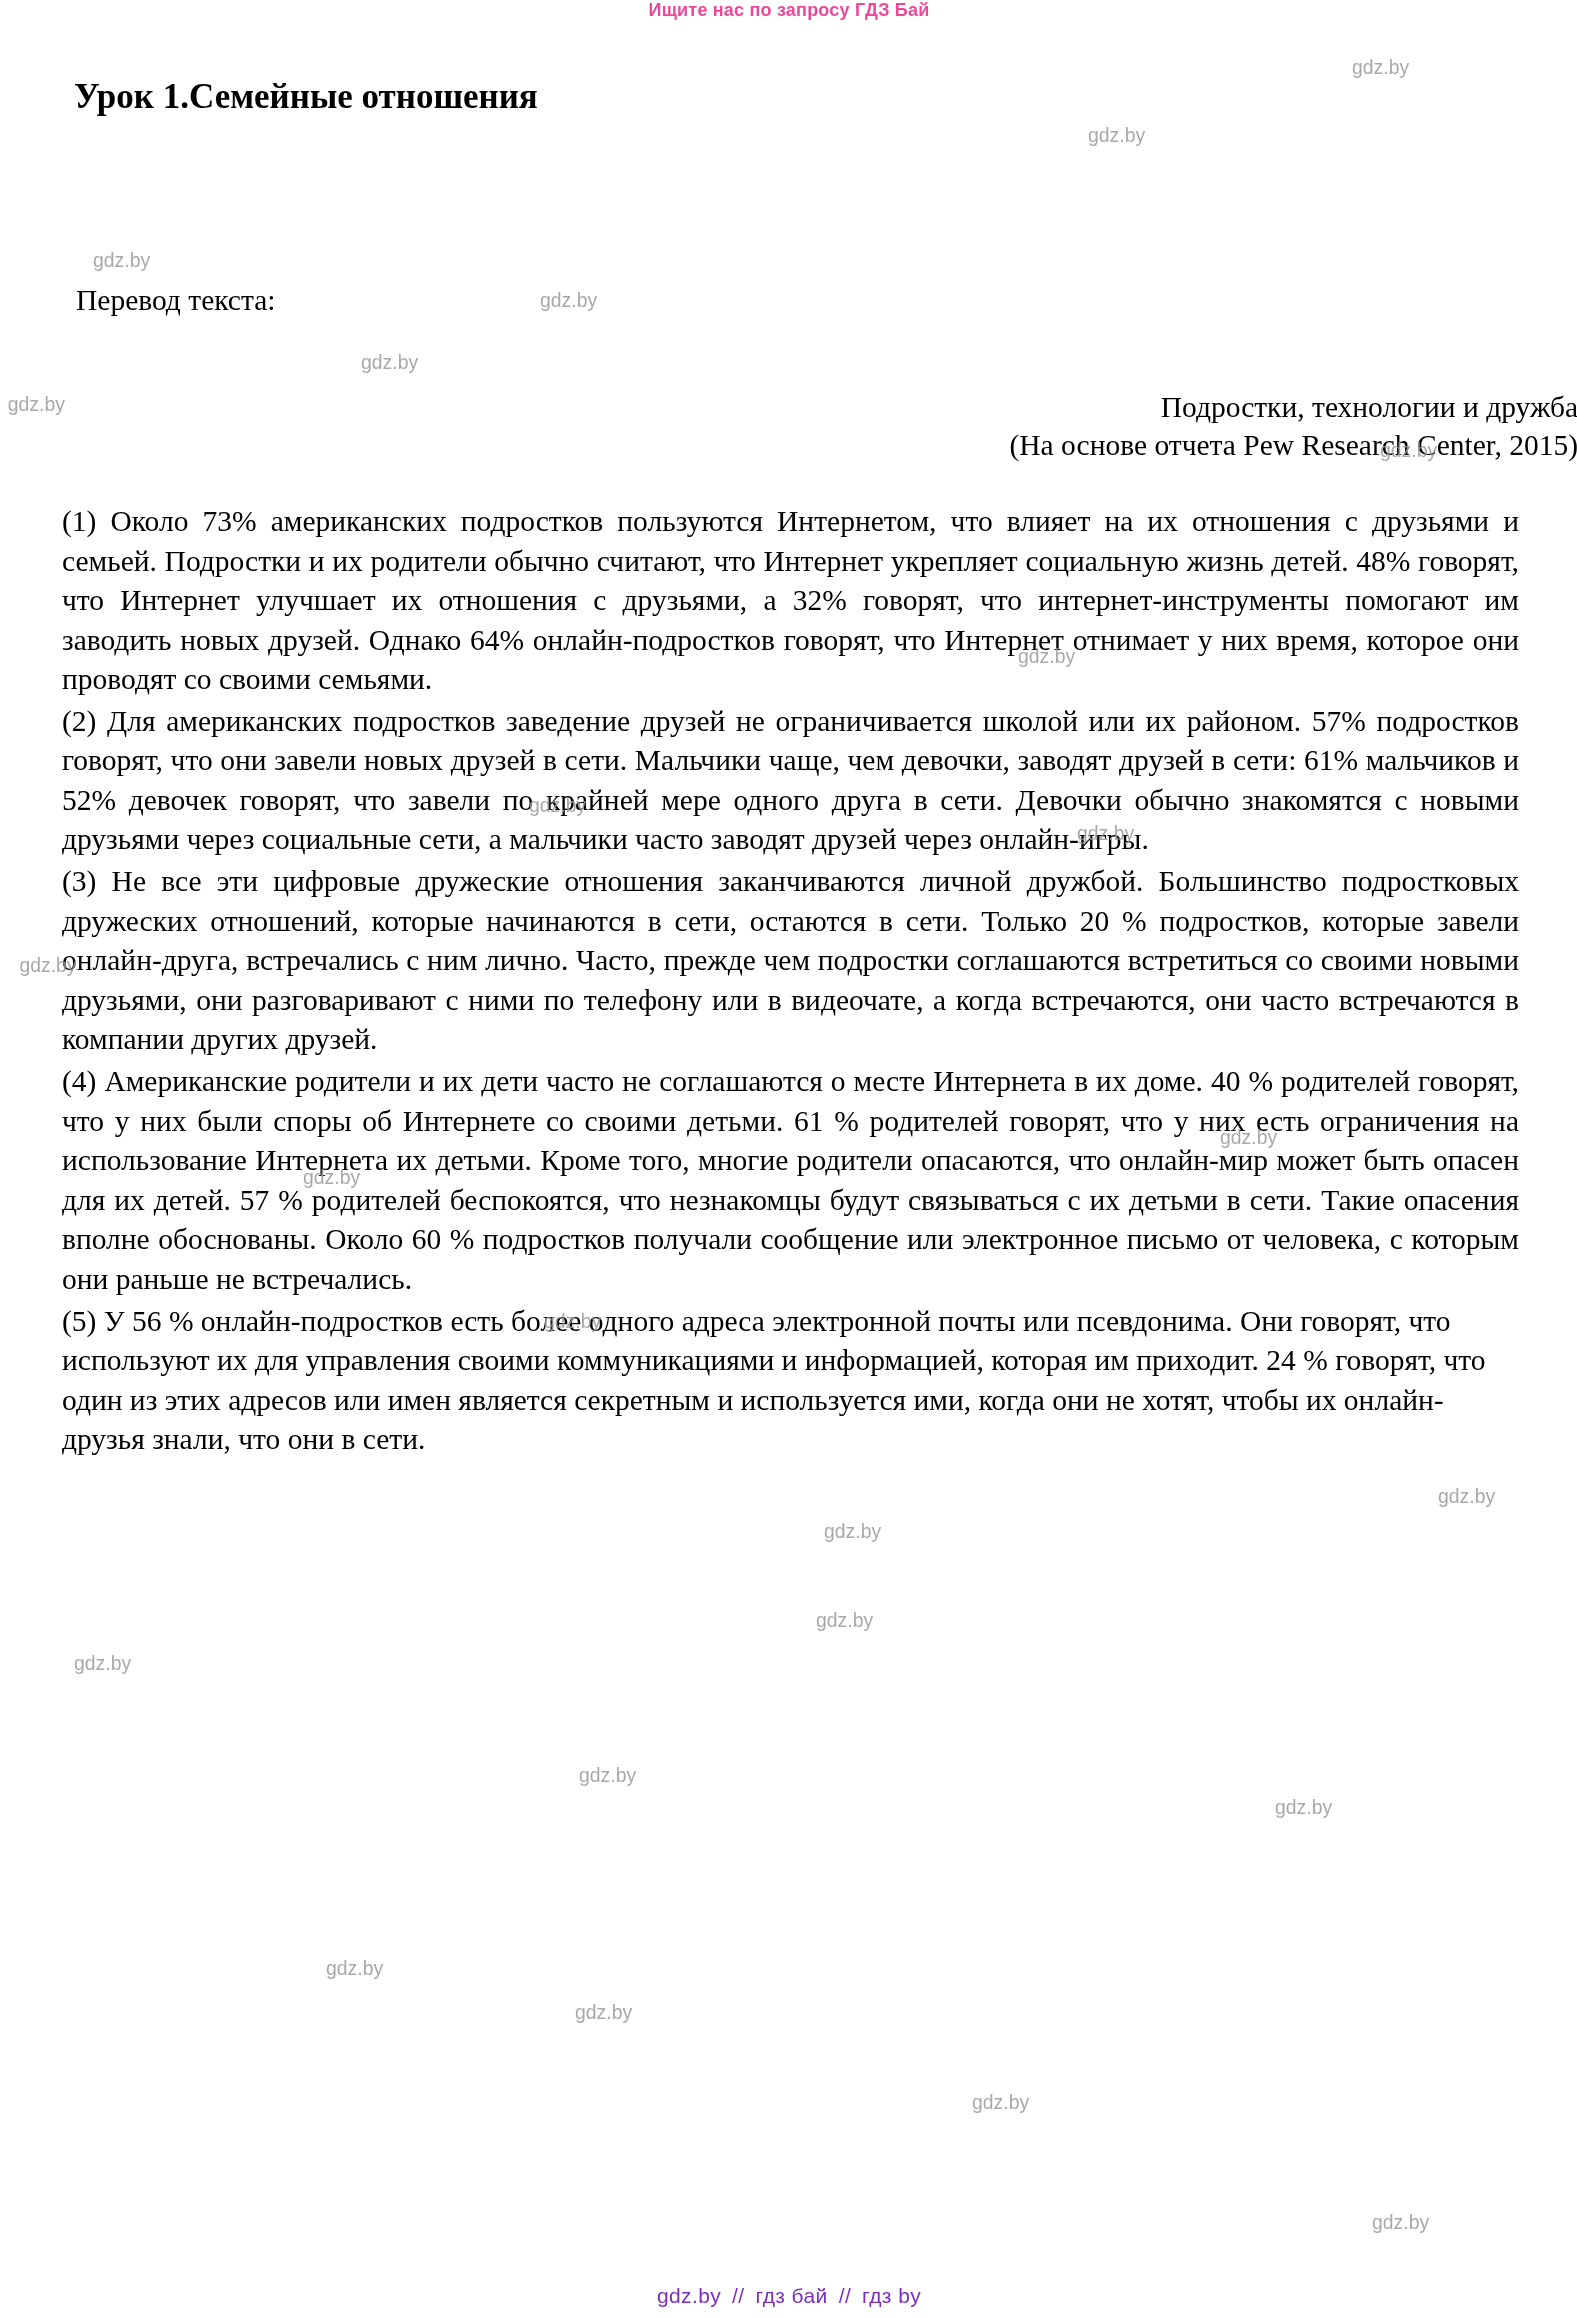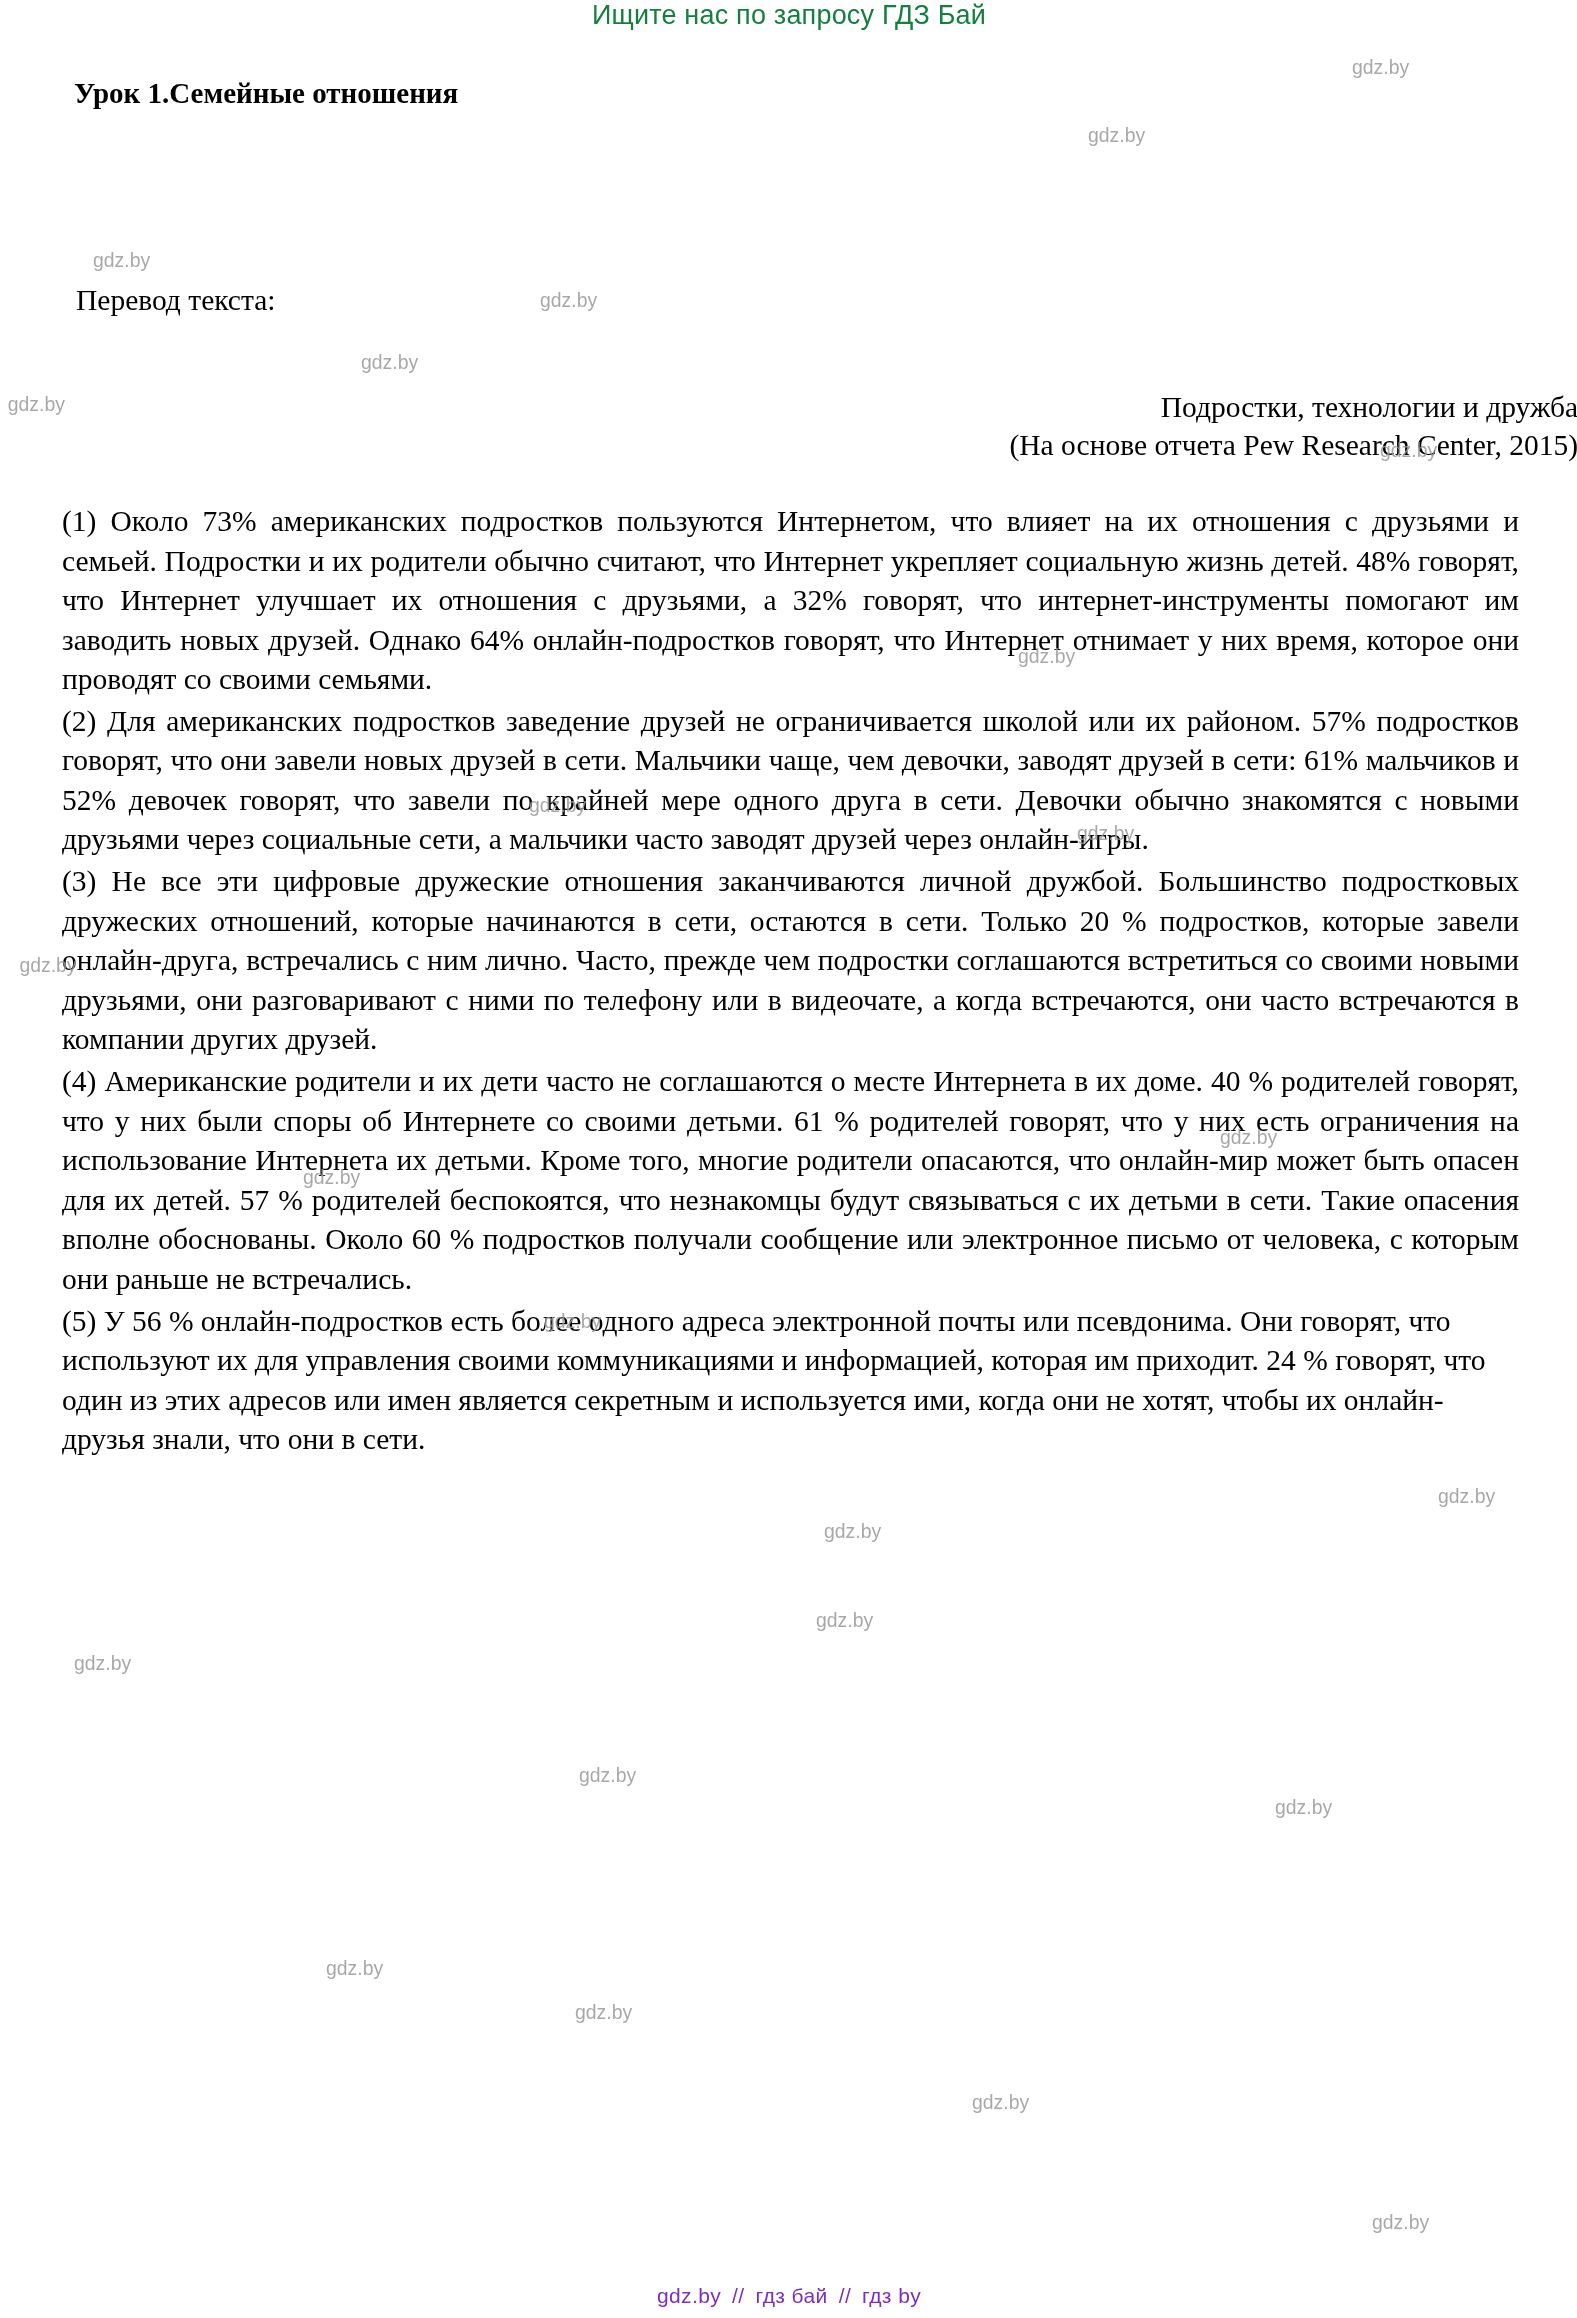"Ищите нас по запросу ГДЗ" .top-banner { color: #15803d -> #ec4899; font-size: 27px -> 18px; font-weight: normal -> bold }
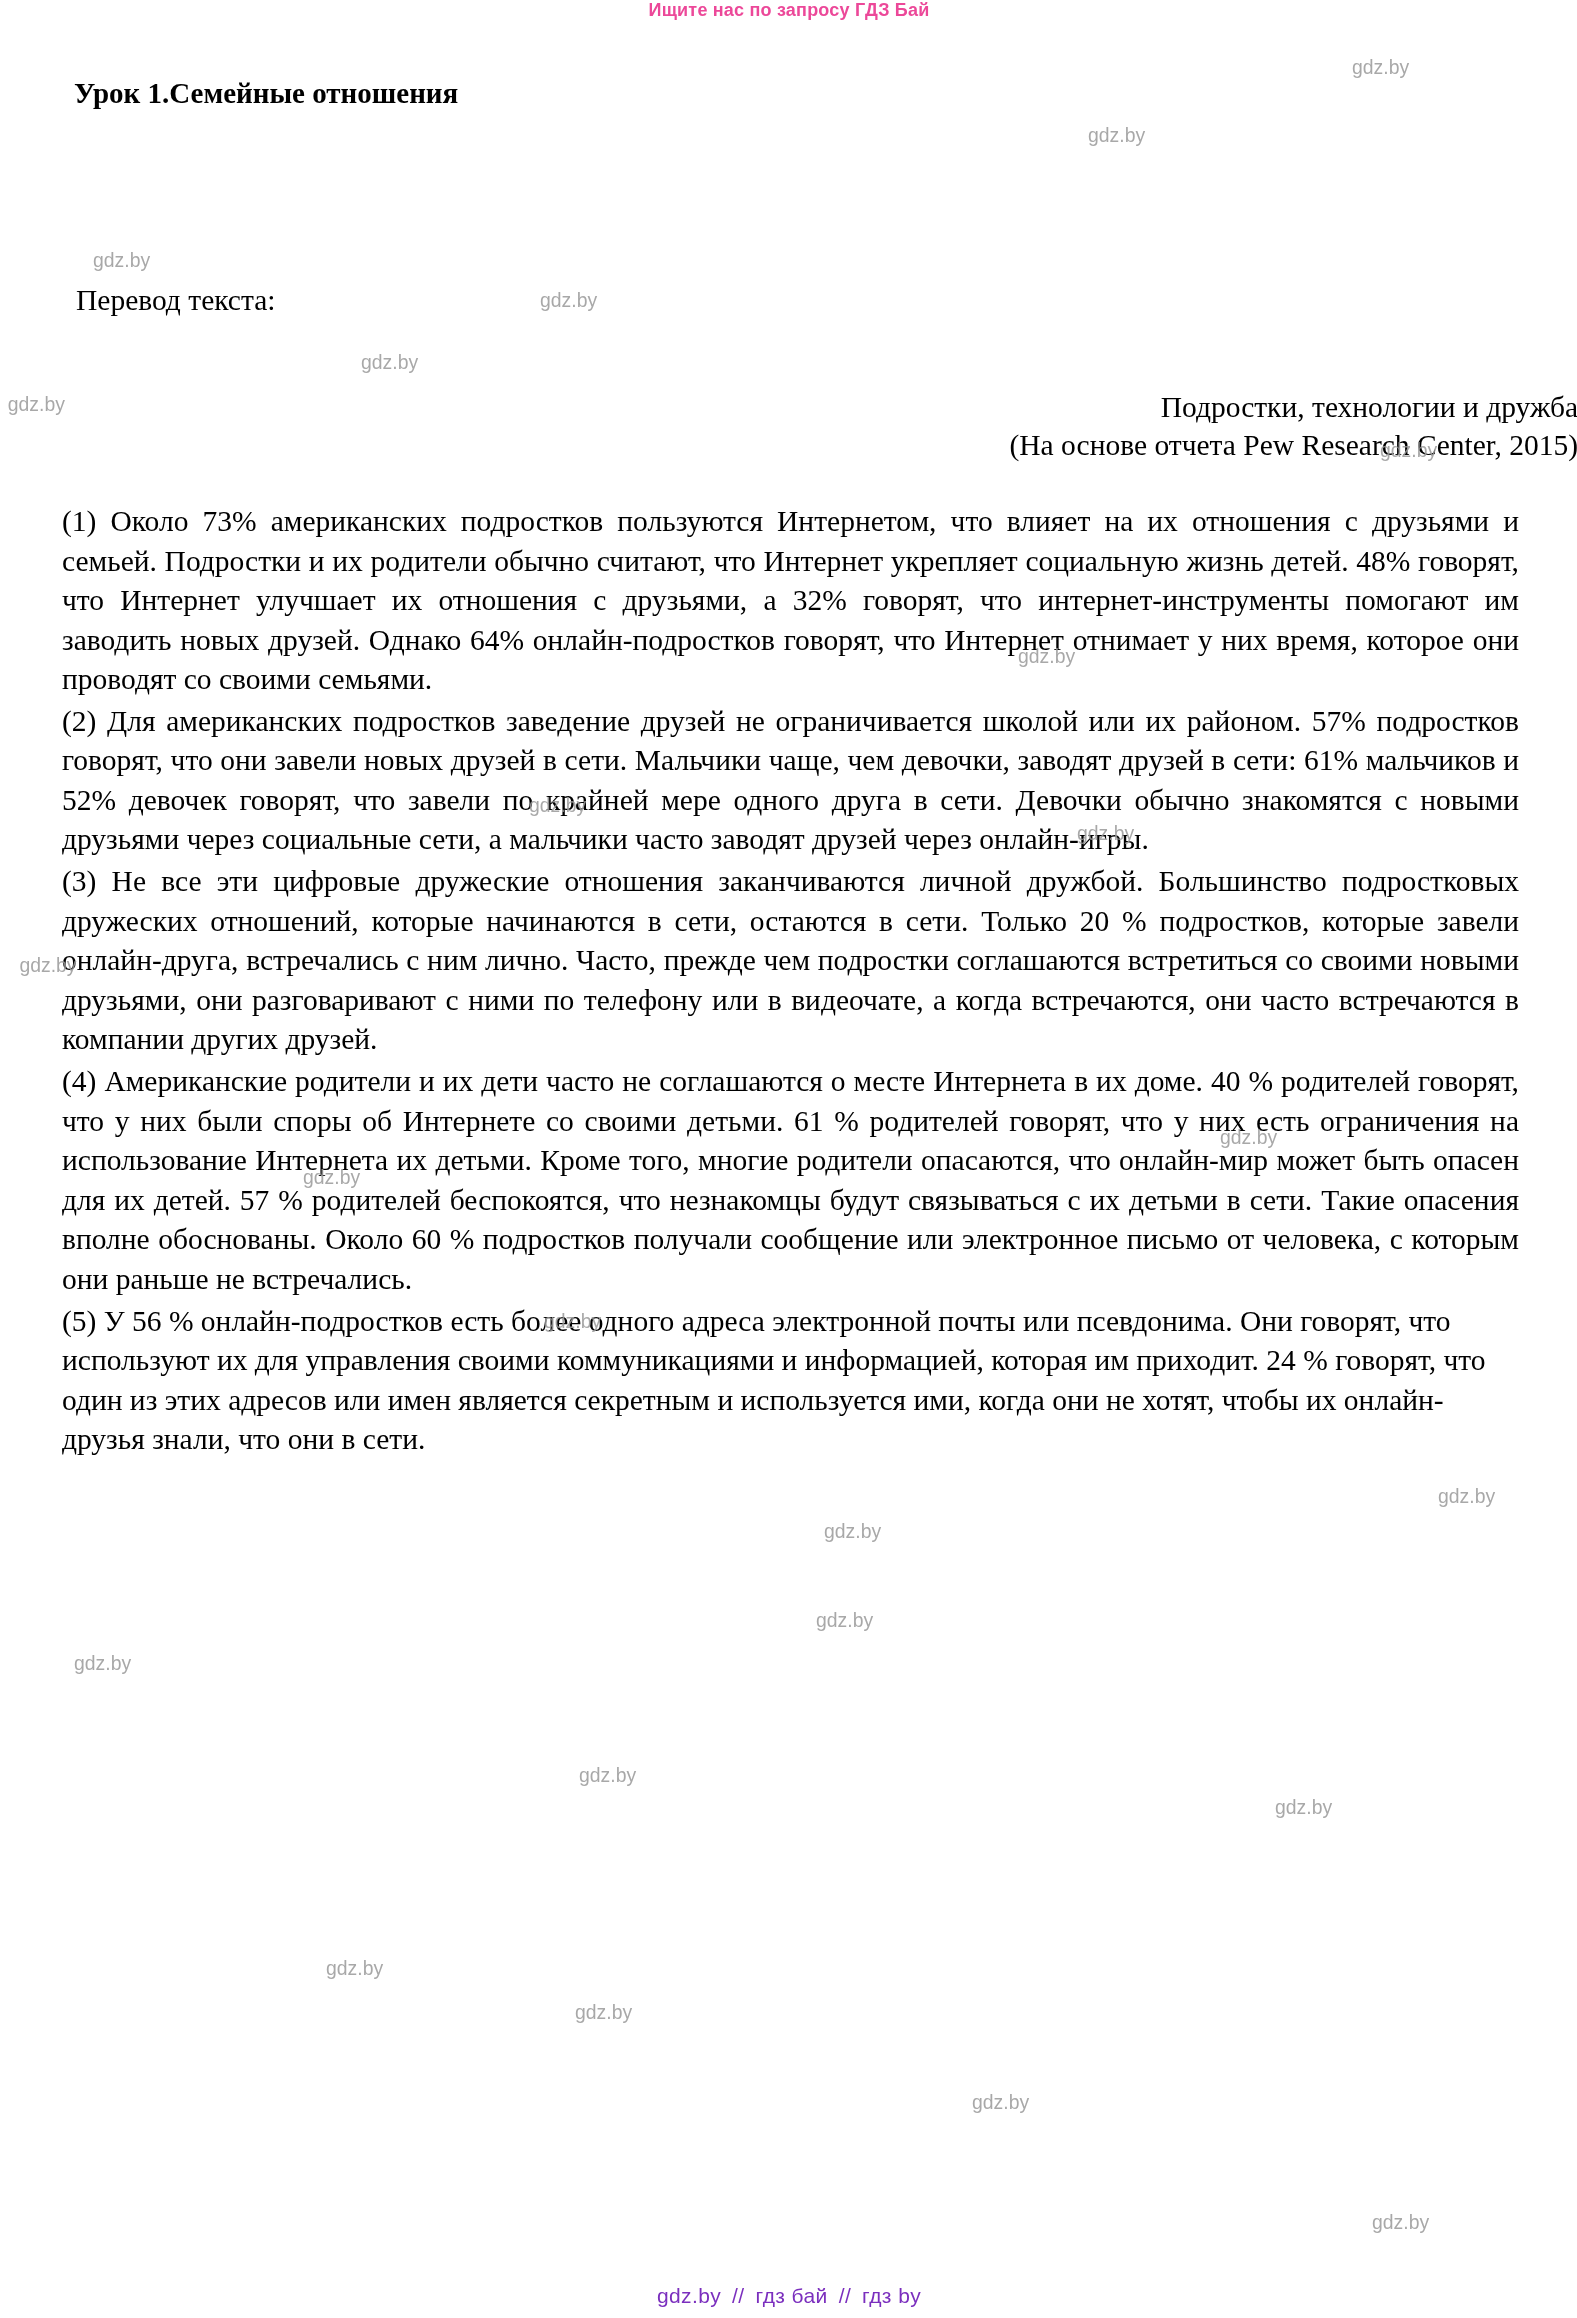"Урок 1.Семейные отношения" .h-sub { font-size: 29px -> 35px }
